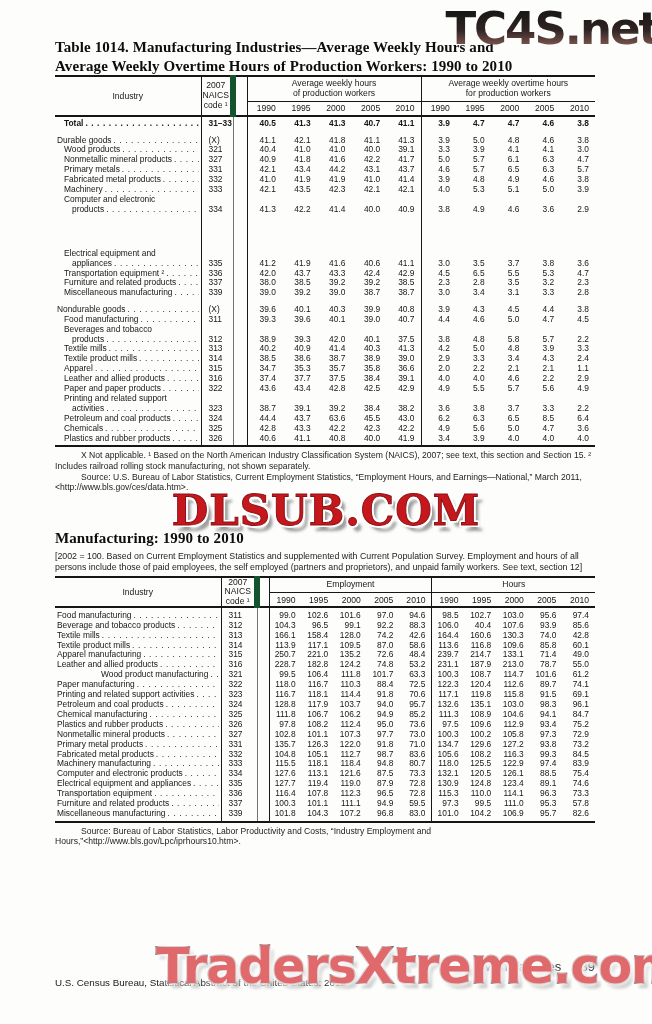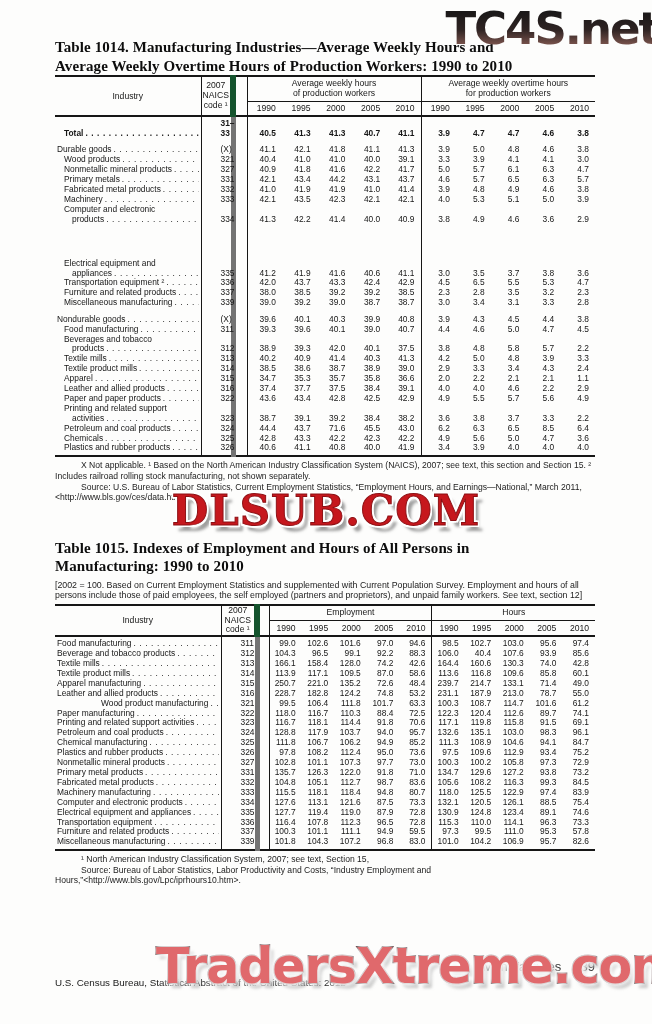"31–33" td.naics { border-right: 5px solid #737373 -> 1px solid #737373; padding-left: 19px -> 7px }
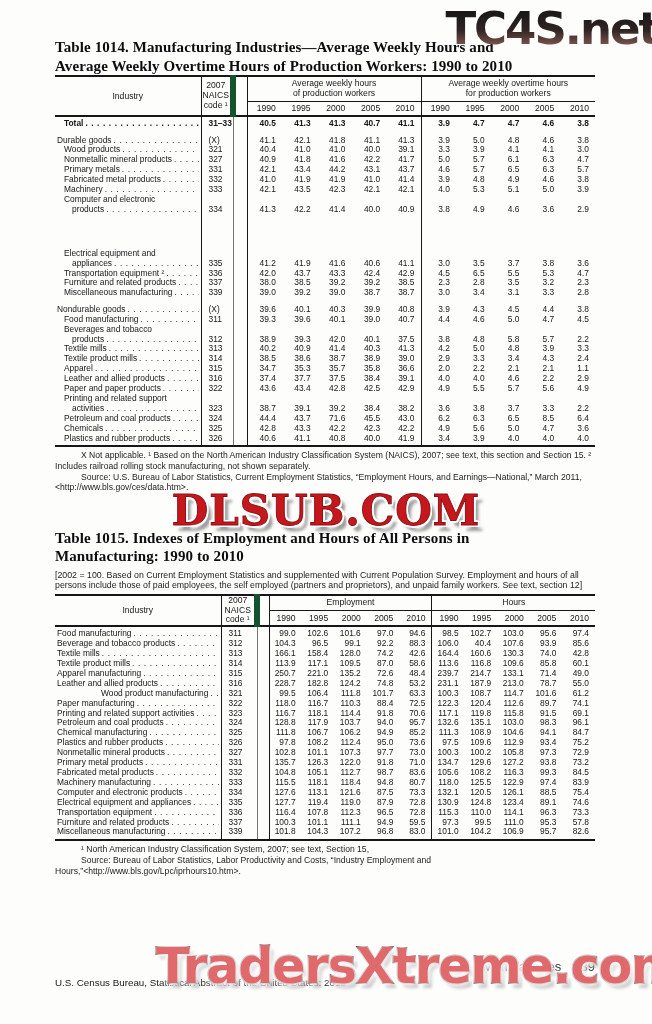"71.6" td.val { text: 71.6 -> 63.6 }
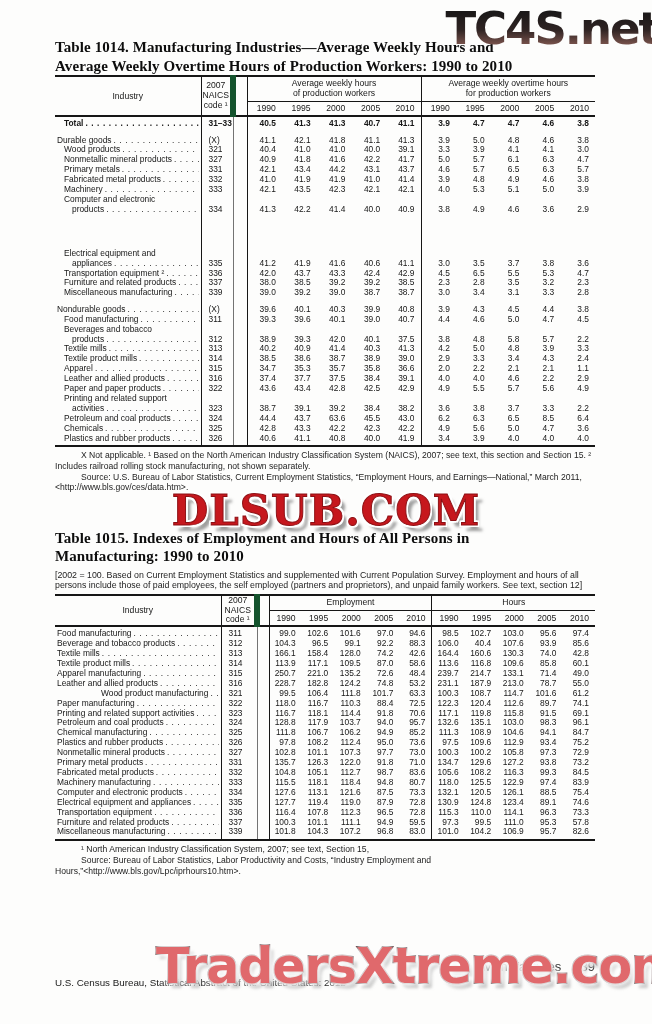"Table 1015. Indexes of Employment" span { html: <span>Table 1015. Indexes of Employment and Hours of All Persons in</span> -> none }
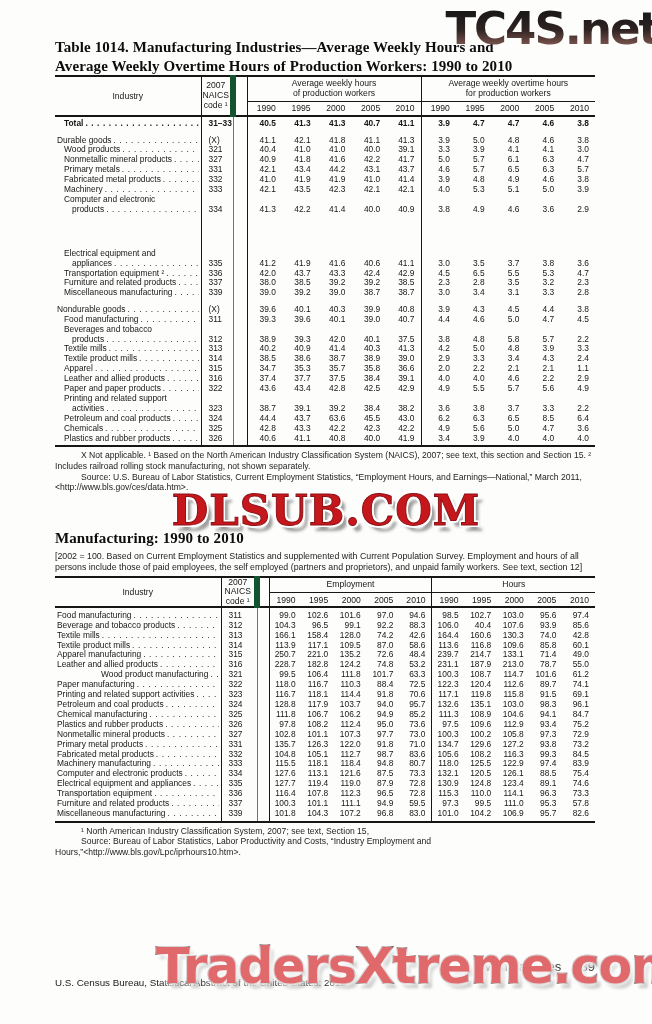"¹ North American Industry Classification" p.fn { html: <p>¹ North American Industry Classification System, 2007; see text, Section 15,</p> -> none }
